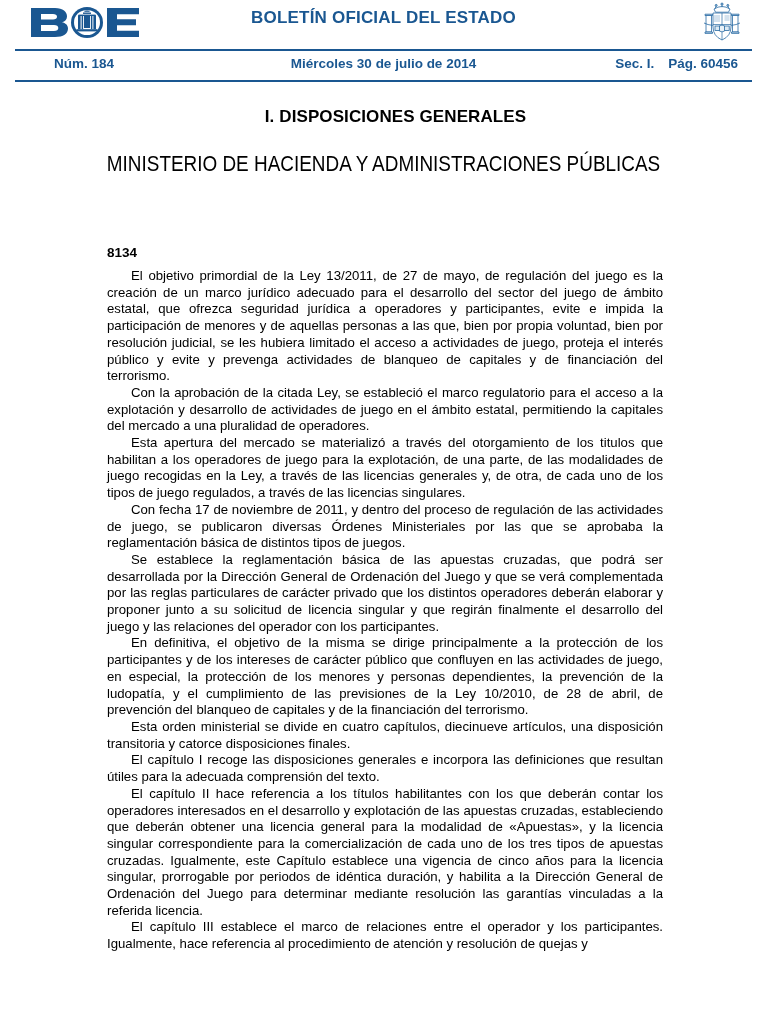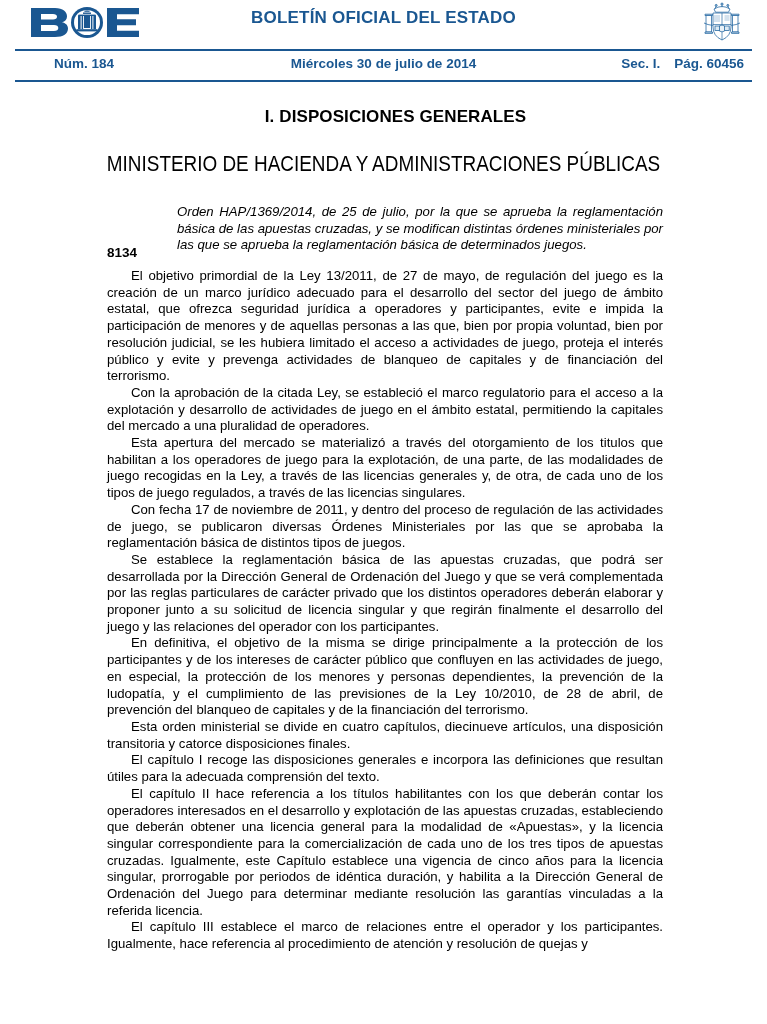"Sec. I. Pág. 60456" .infobar .secpag { right: 8px -> 14px }
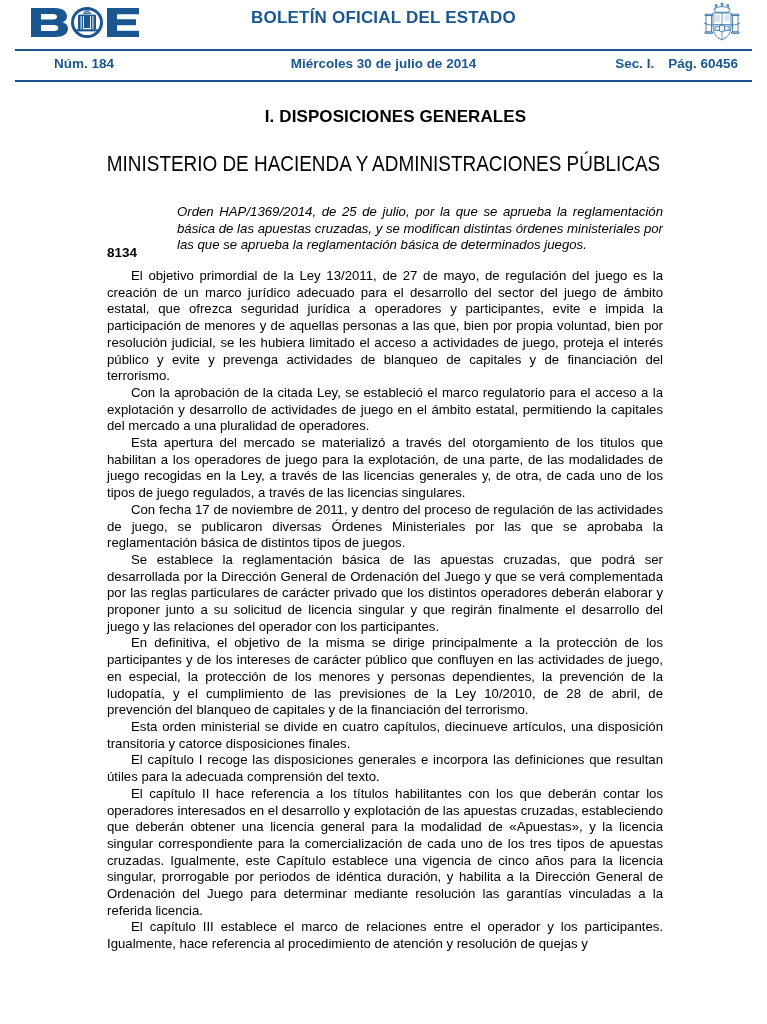"Orden HAP/1369/2014, de 25 de" div.order-title { html: <div>Orden HAP/1369/2014, de 25 de julio, por la que se aprueba la reglamentación básica de las apuestas cruzadas, y se modifican distintas órdenes ministeriales por las que se aprueba la reglamentación básica de determinados juegos.</div> -> none }
